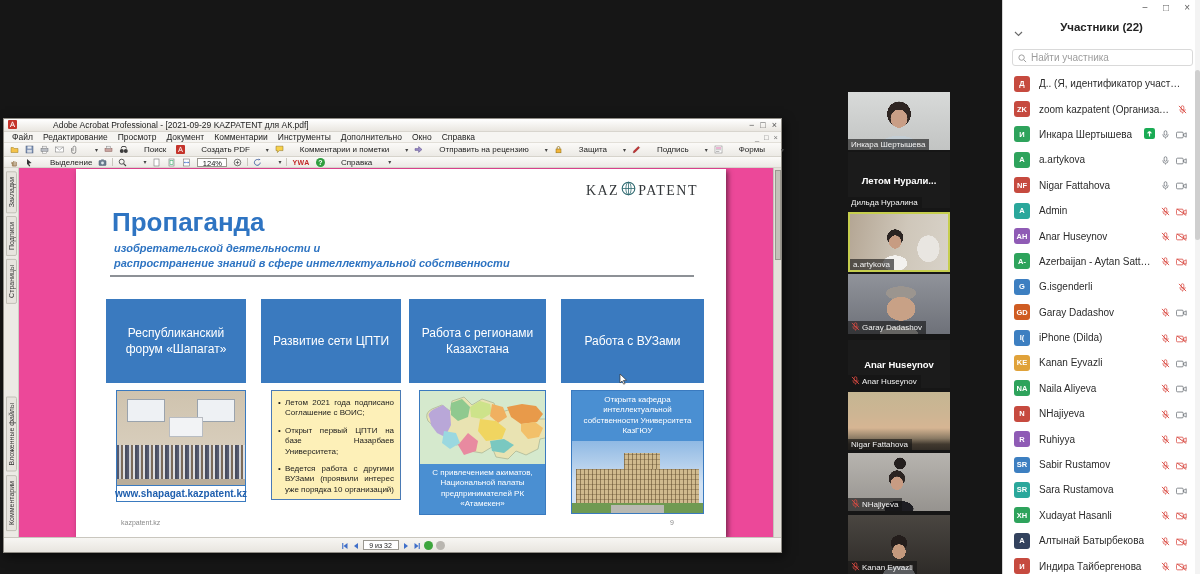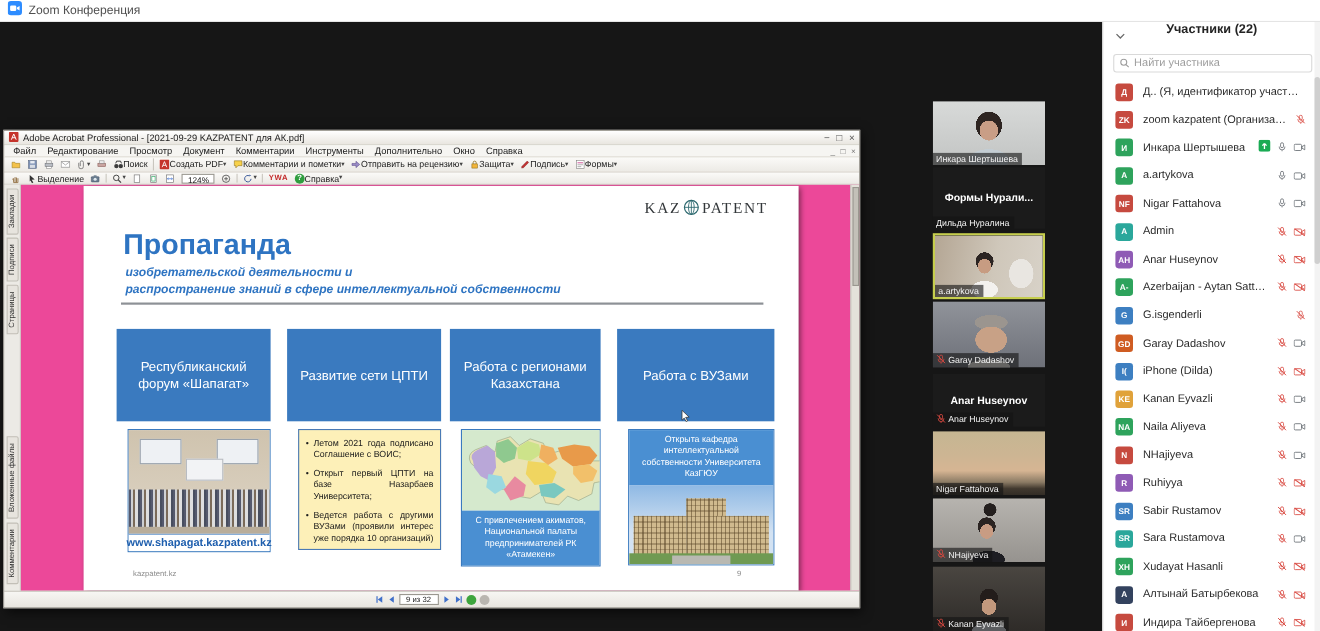"Zoom Конференция" div.zoom-titlebar { html: <div> <span> <svg> <rect></rect> <rect></rect> <path></path> </svg> </span> <span>Zoom Конференция</span> </div> -> none }
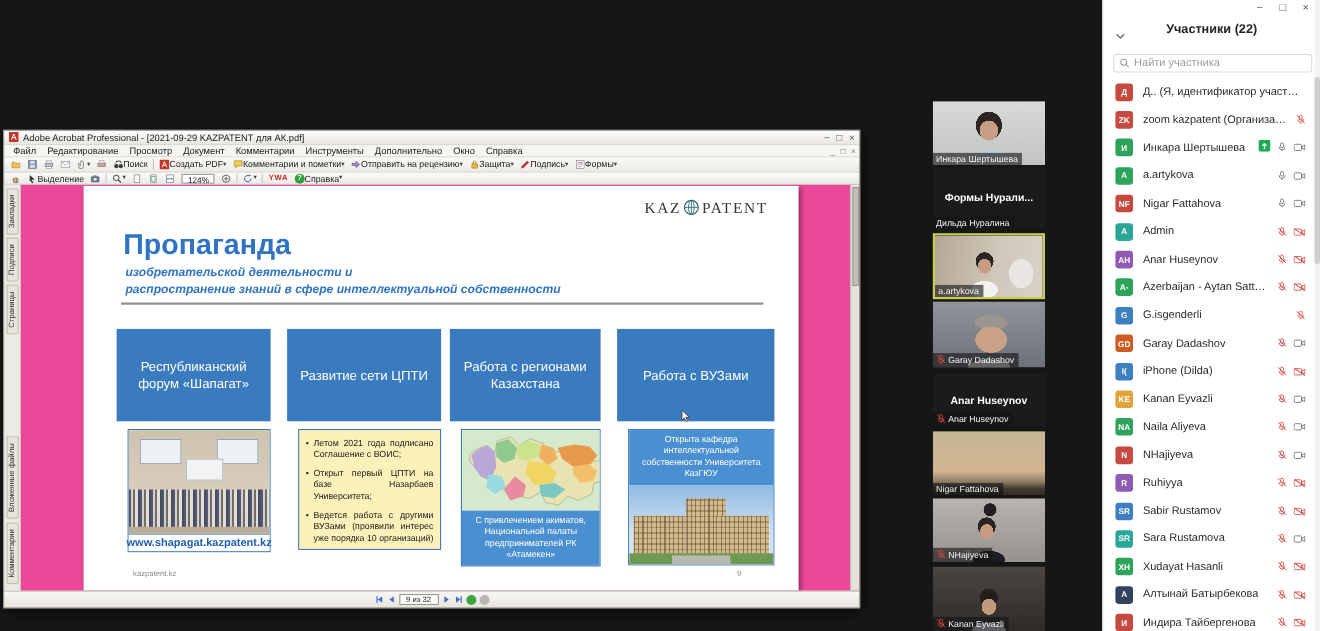"Adobe Acrobat Professional - [2021-09-29" .ac-title-text { margin-left: none -> 32px }
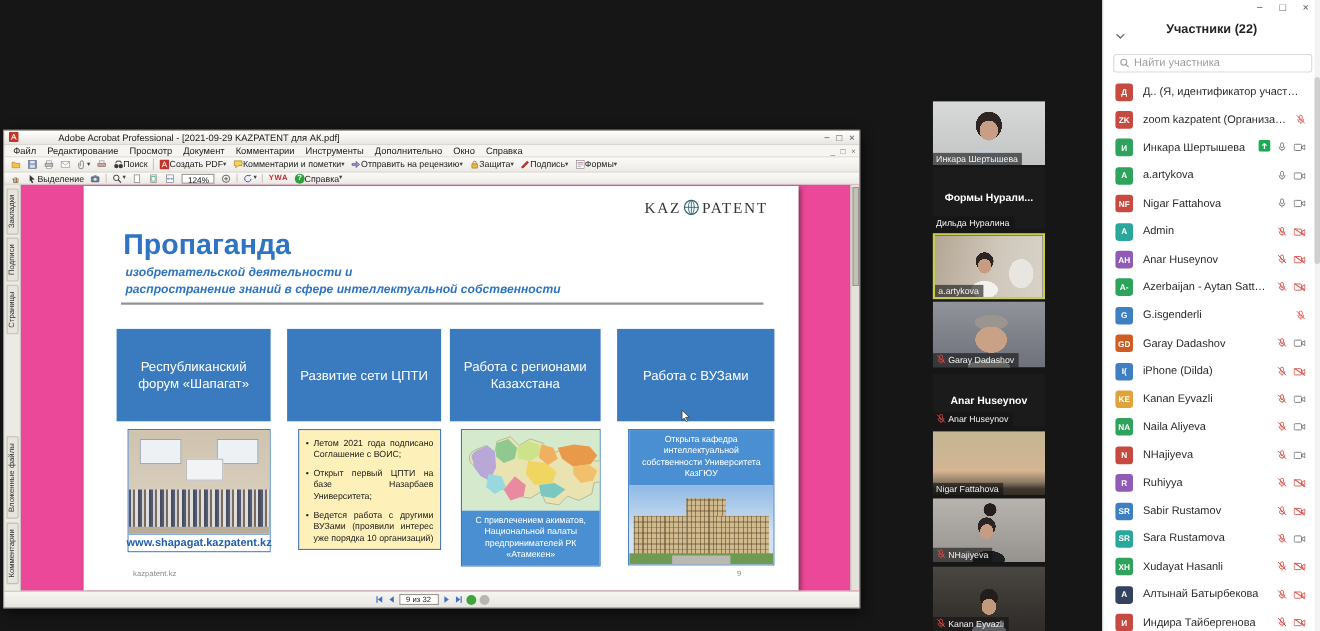"Поиск" .tbtn { gap: 0 -> 16px }
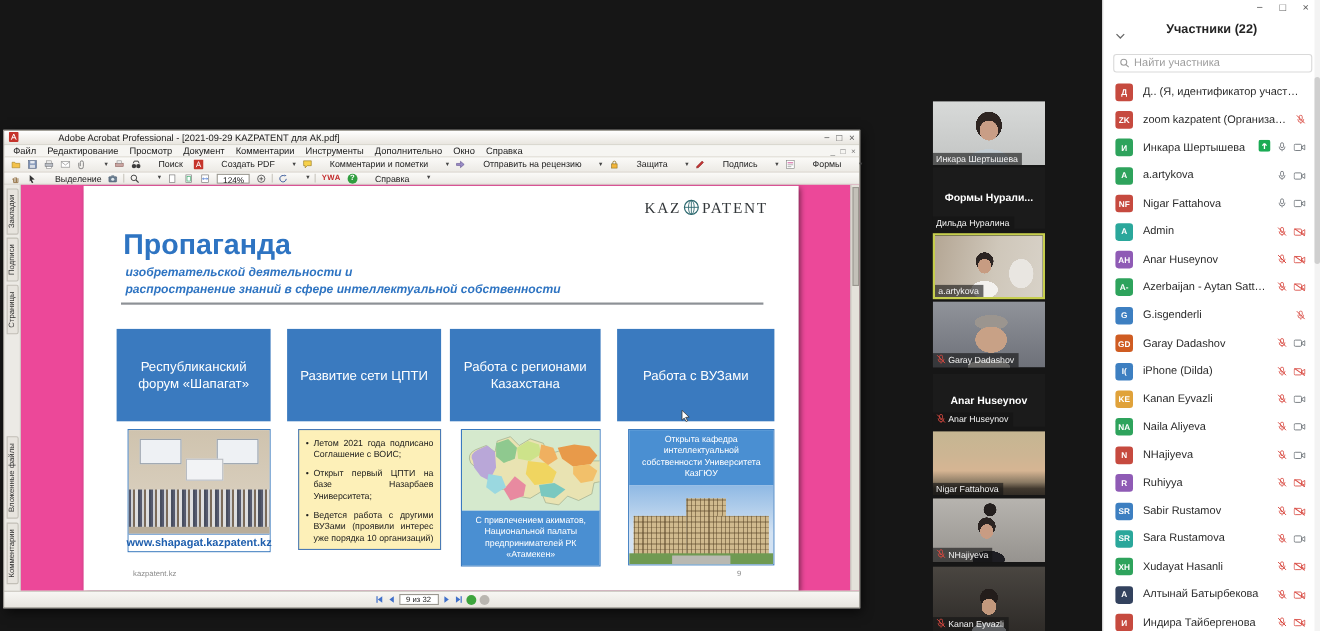"Формы Нурали..." div.tile-center-name { text: Формы -> Летом }
